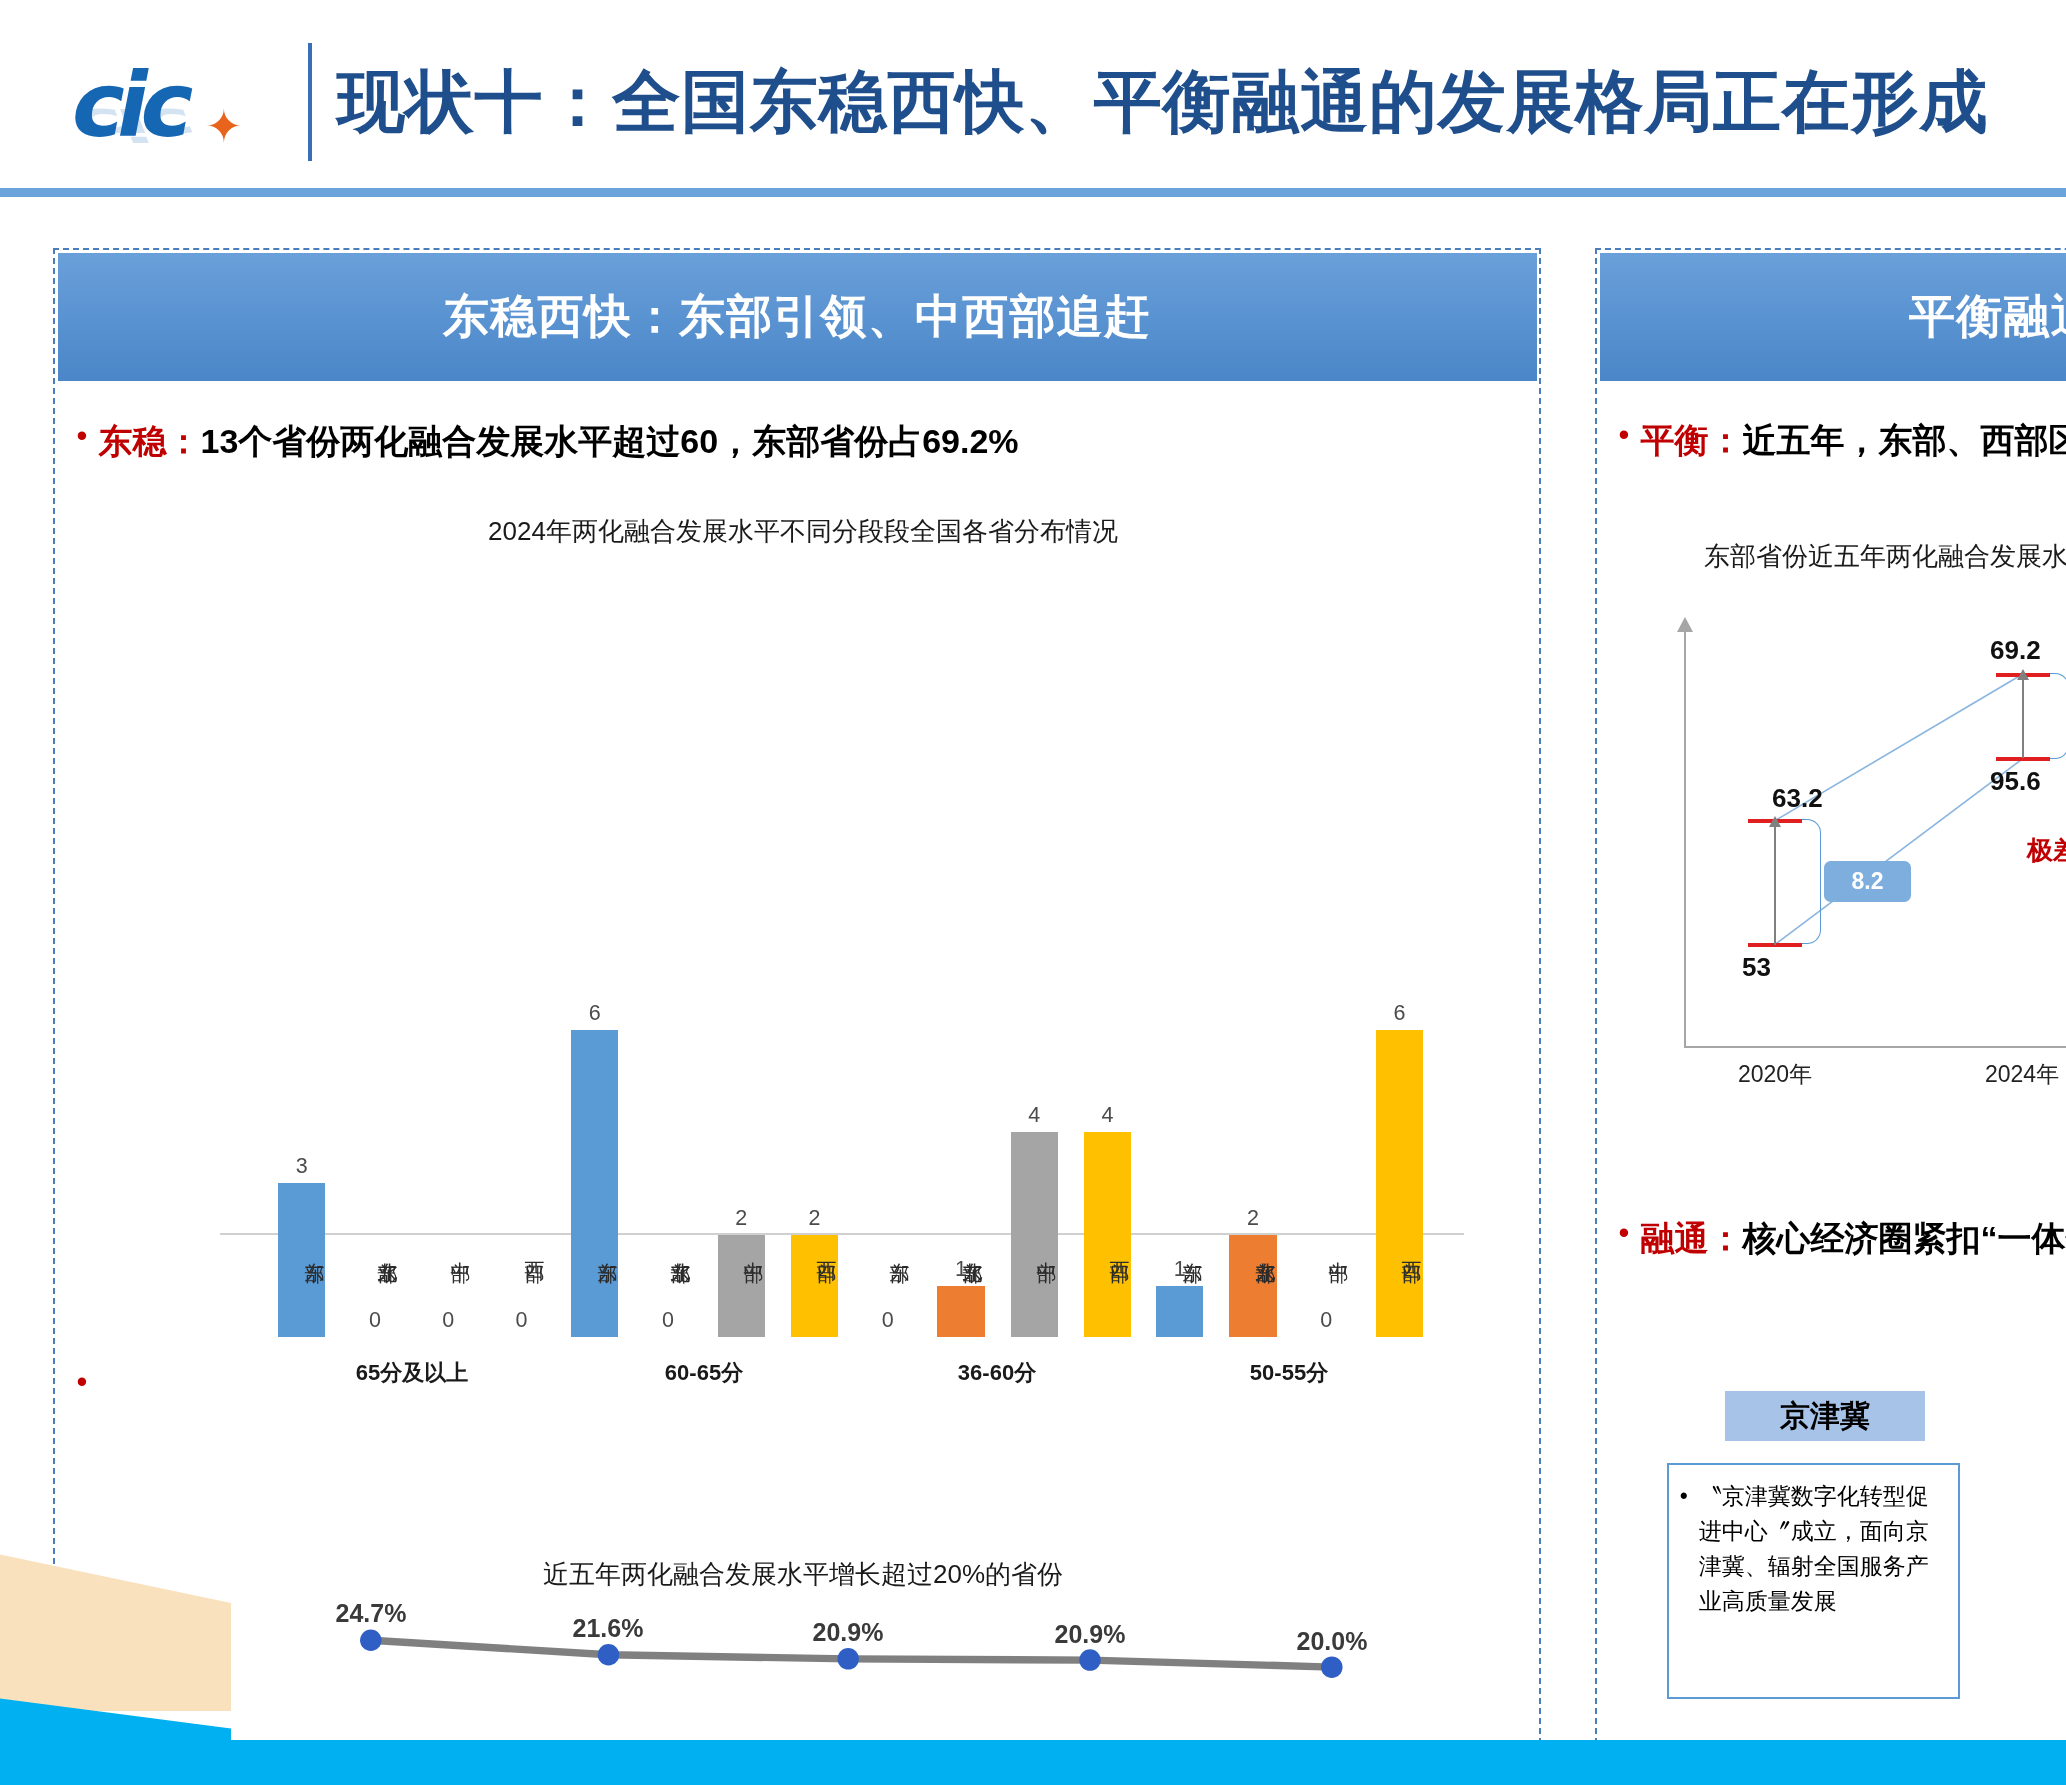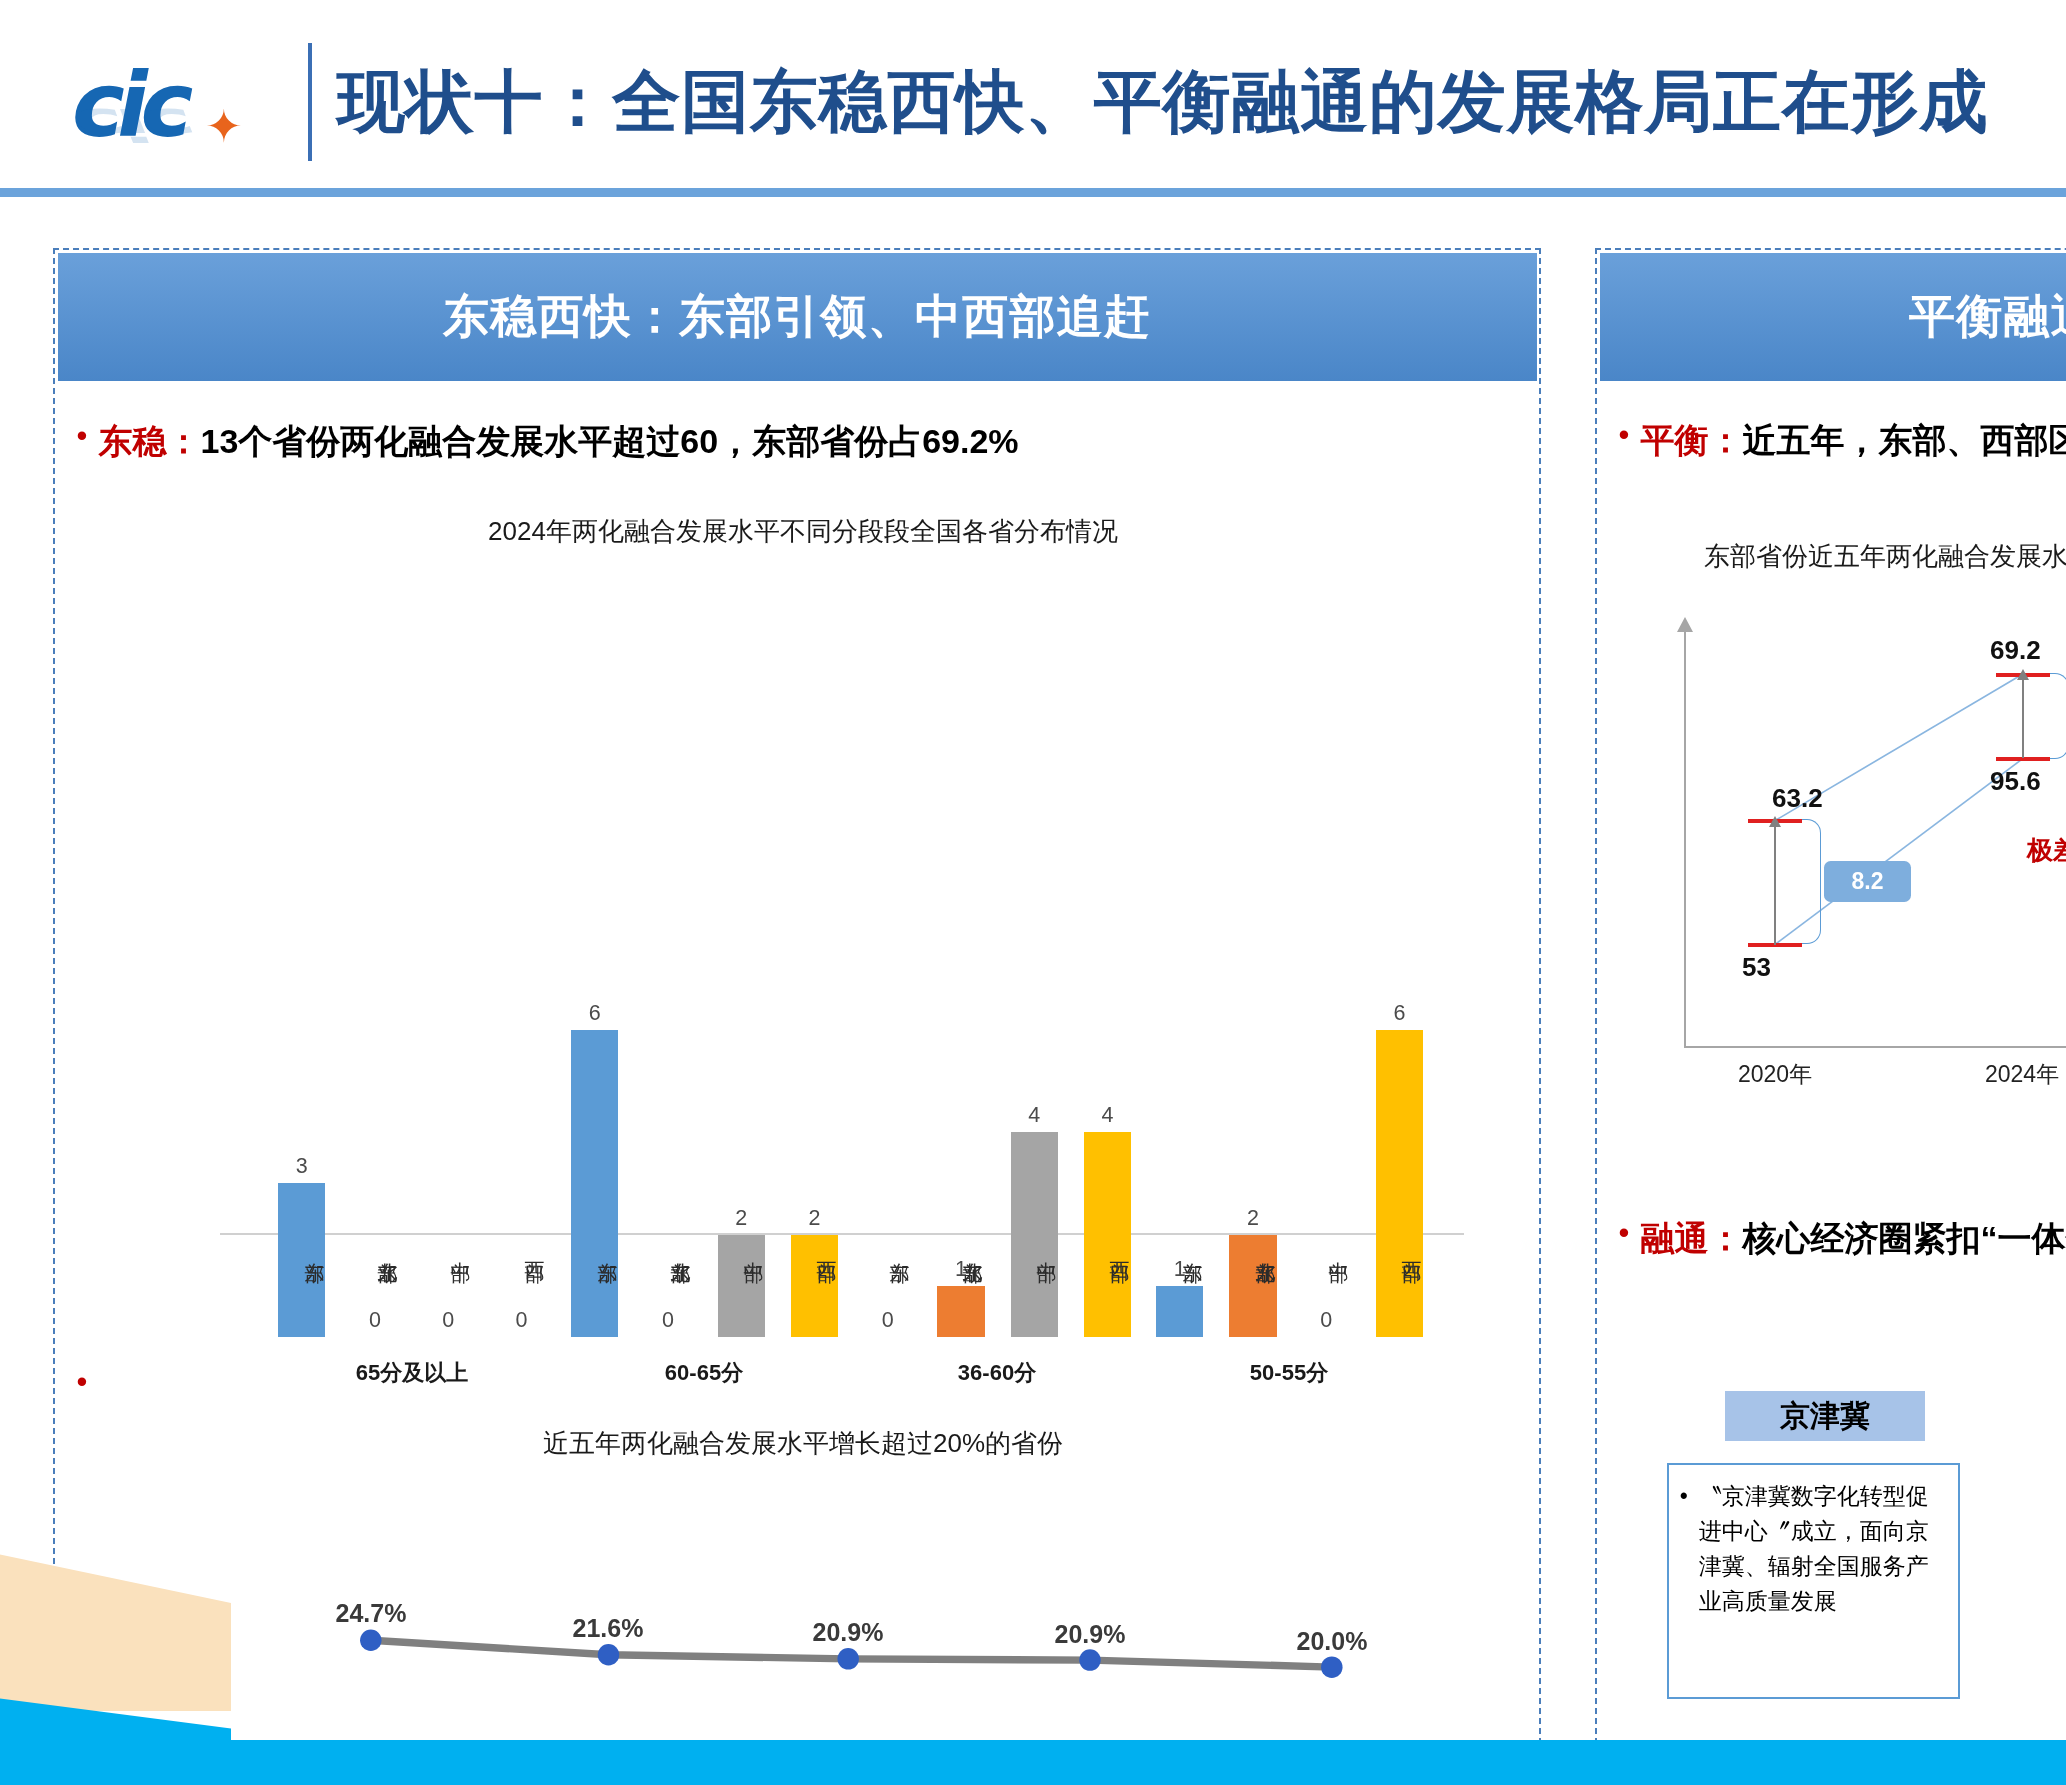"近五年两化融合发展水平增长超过20%的省份" div.chart-title { top: 1176px -> 1307px }
